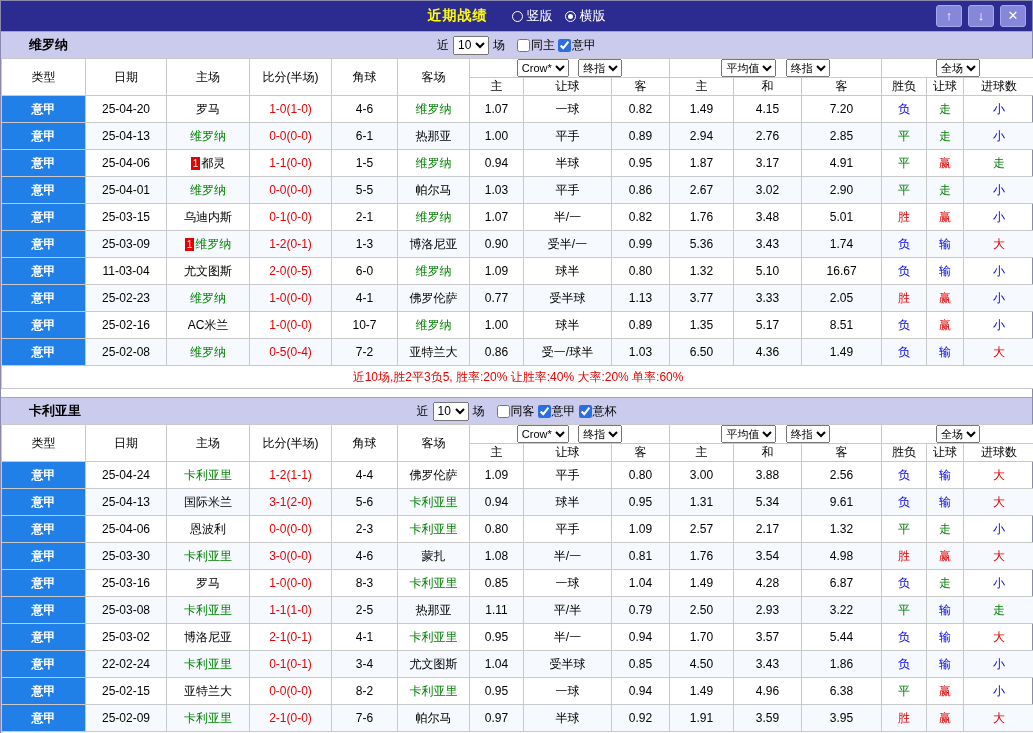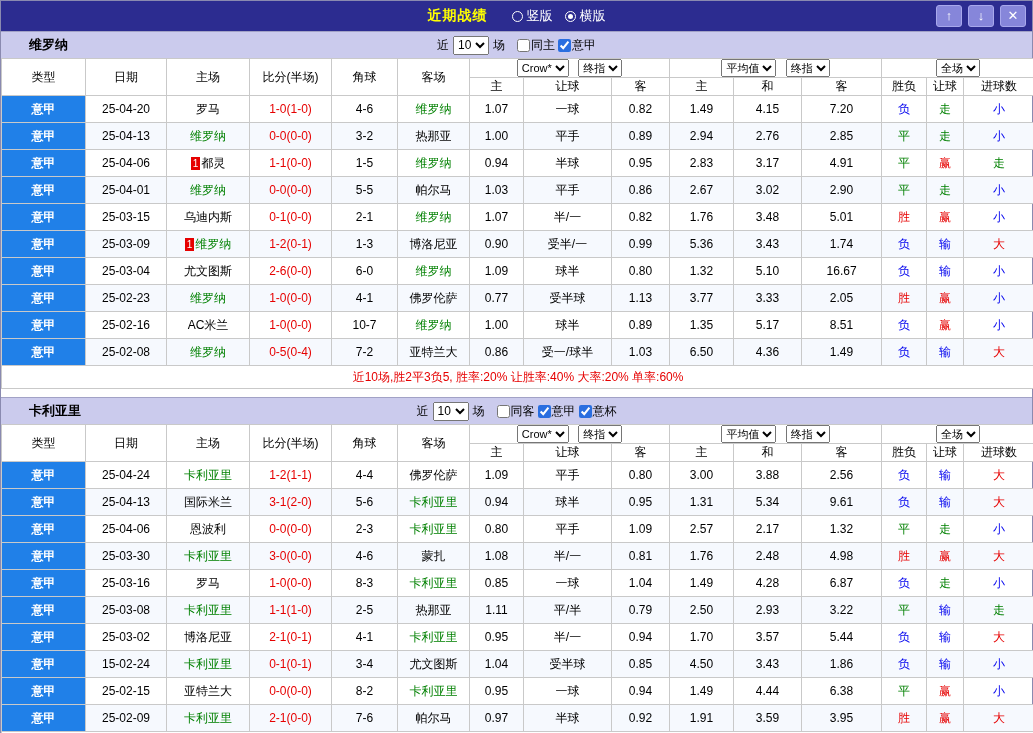"3-2" td { text: 3-2 -> 6-1 }
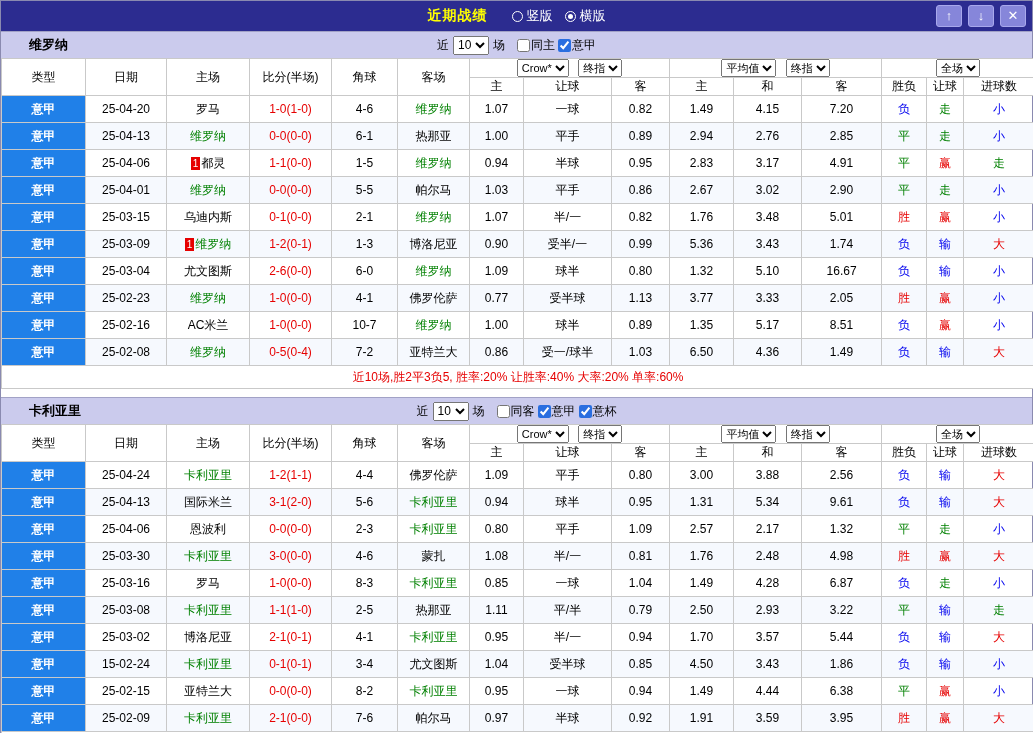"2.83" td { text: 2.83 -> 1.87 }
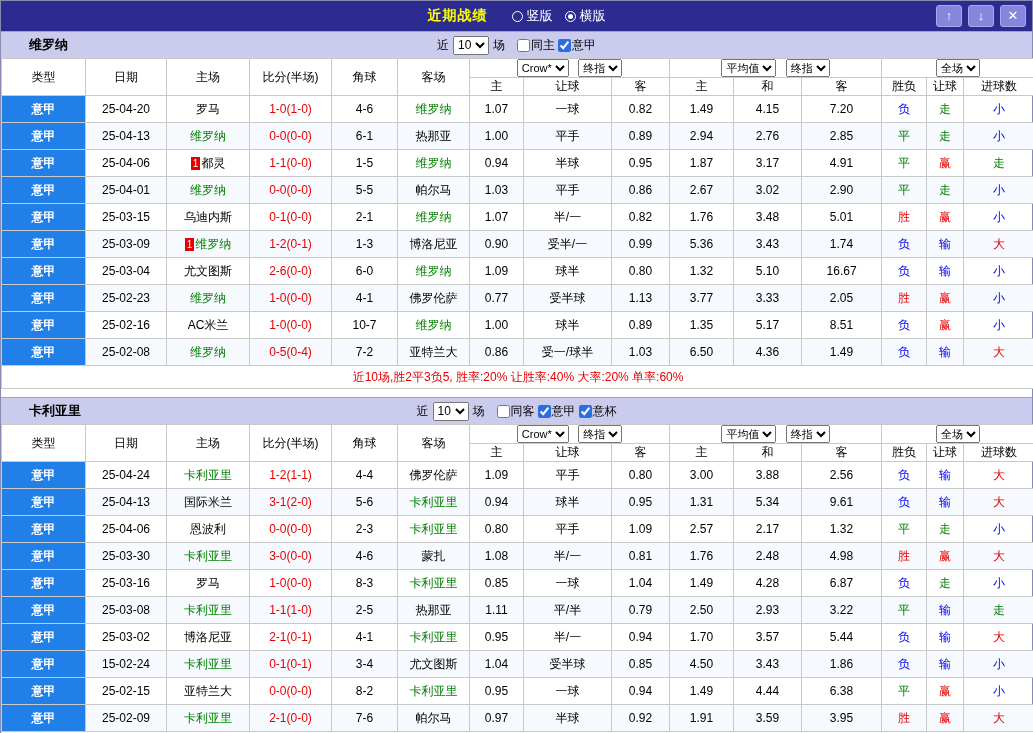"25-03-04" td { text: 25-03-04 -> 11-03-04 }
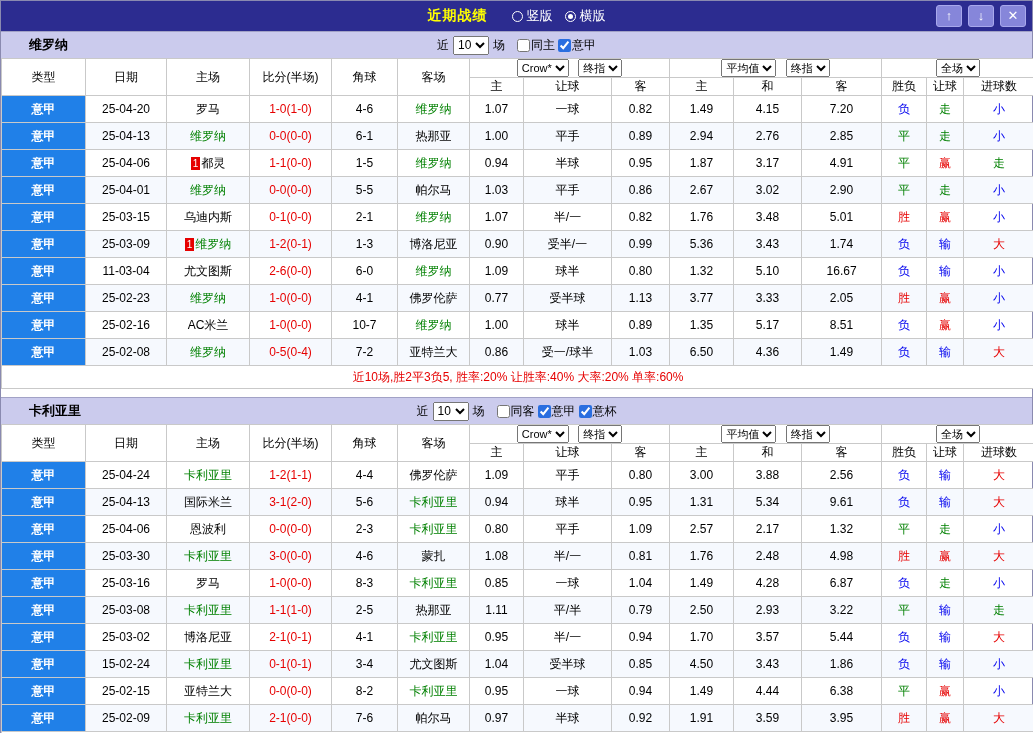"2-6(0-0)" td.score { text: 2-6(0-0 -> 2-0(0-5 }
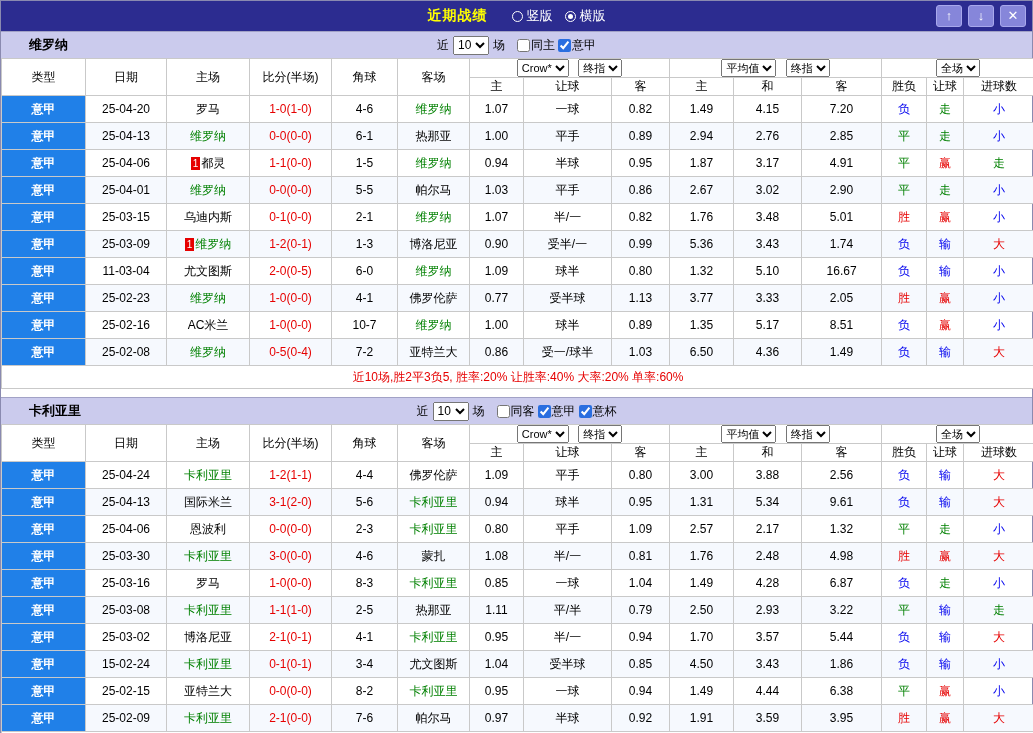"2.48" td { text: 2.48 -> 3.54 }
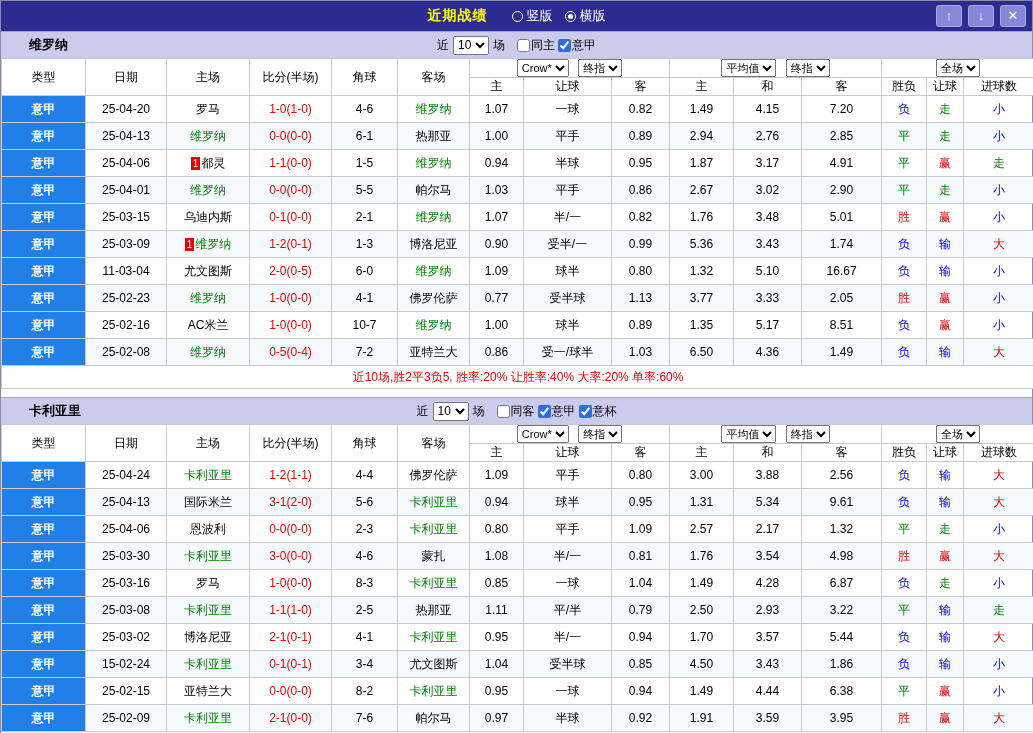"15-02-24" td { text: 15-02-24 -> 22-02-24 }
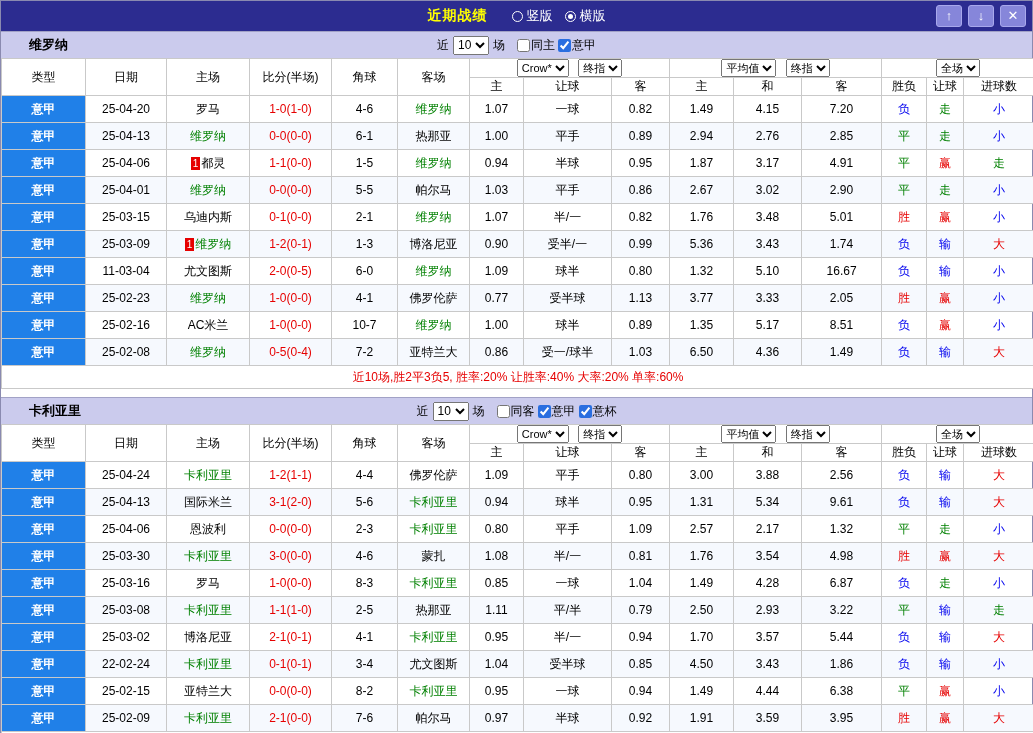"4.44" td { text: 4.44 -> 4.96 }
